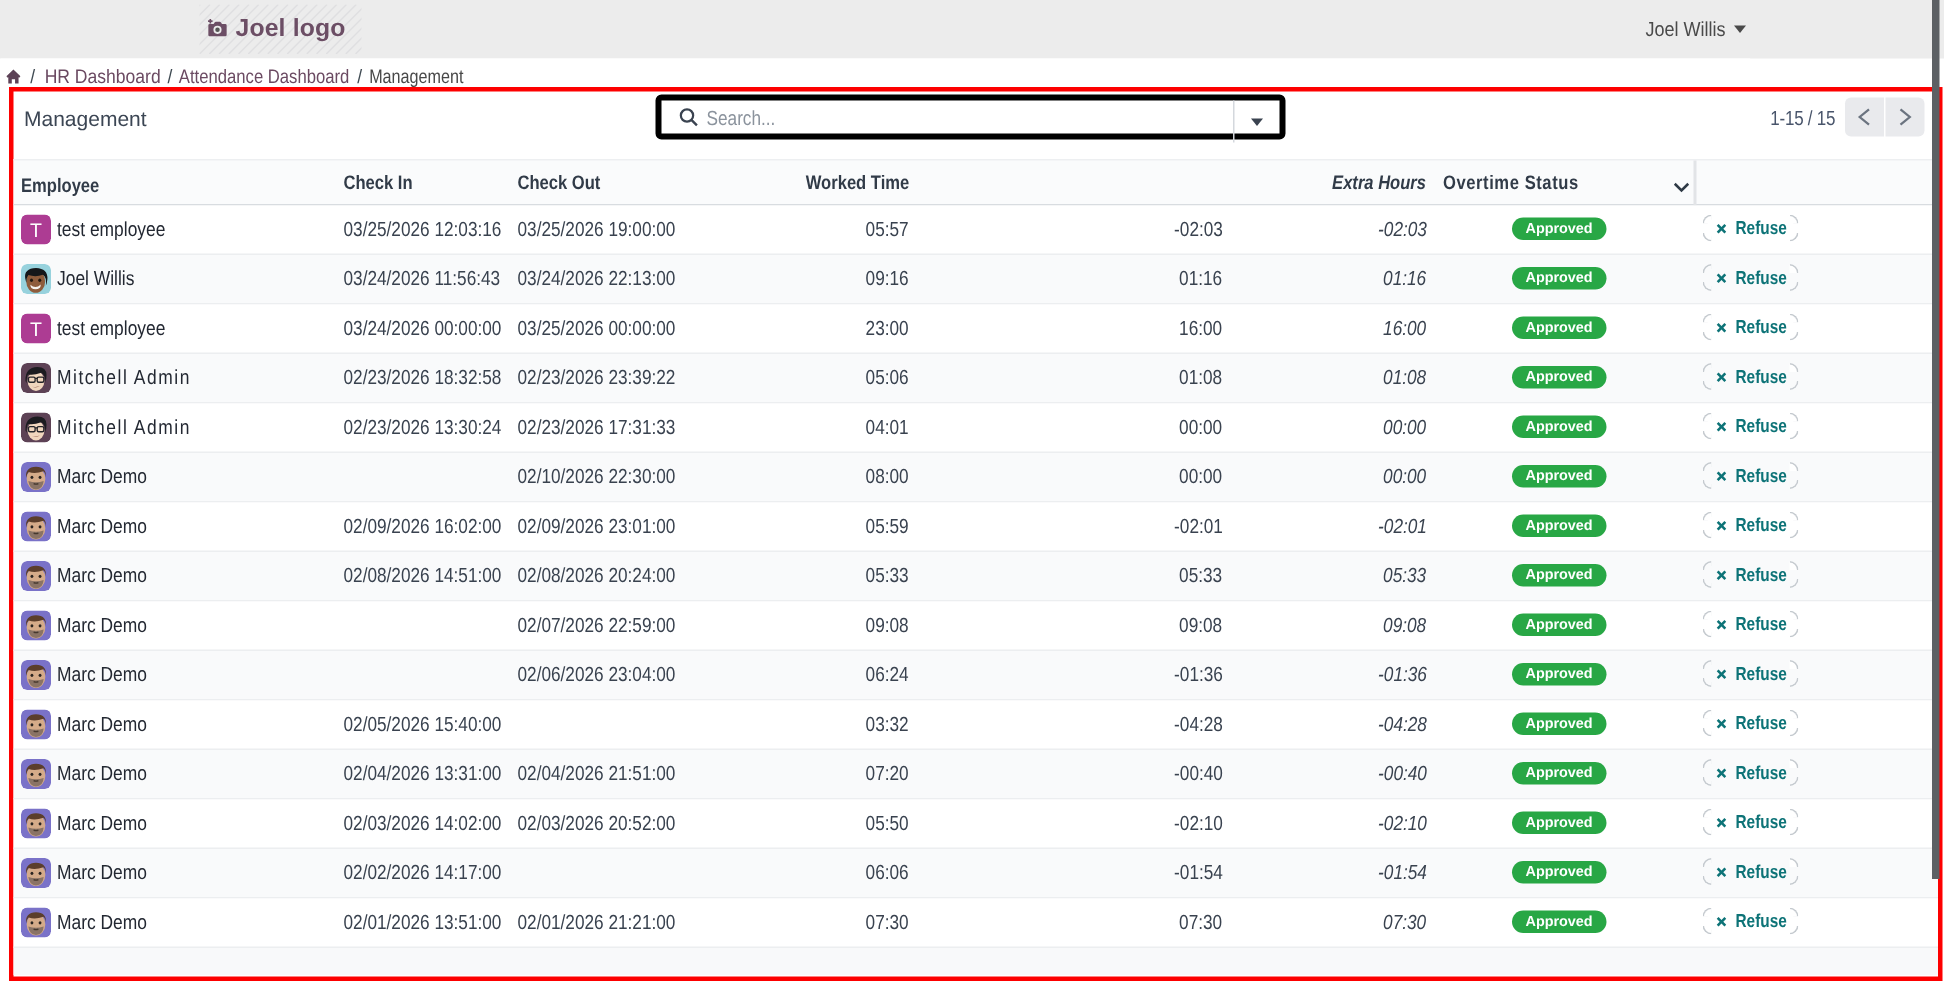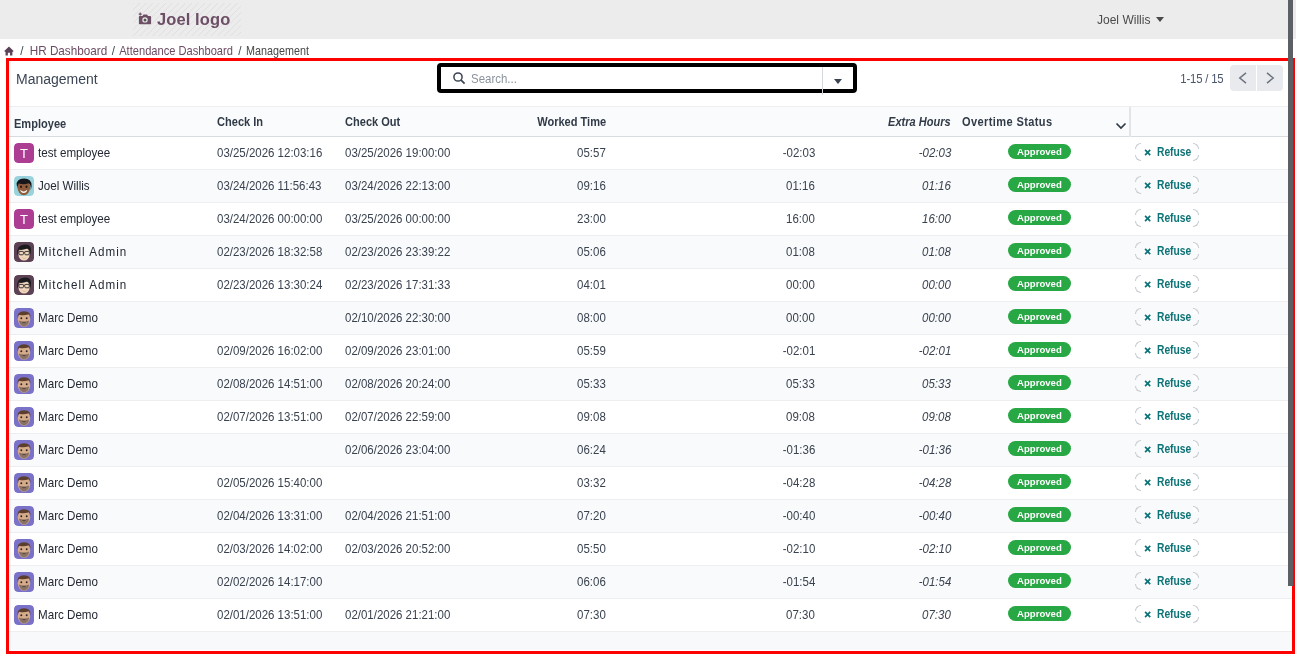"Check In" .c2 { left: 208px -> 220px }
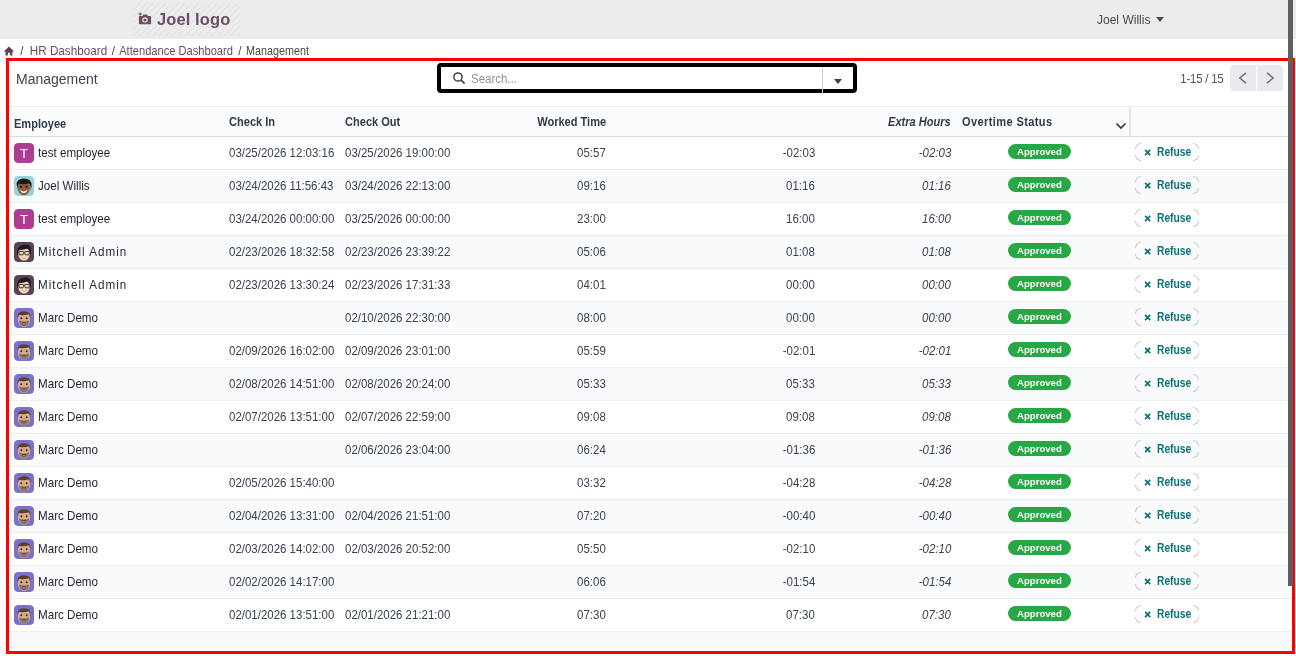"02/07/2026 13:51:00" span.cell { html: <span><span>02/07/2026 13:51:00</span></span> -> none }
